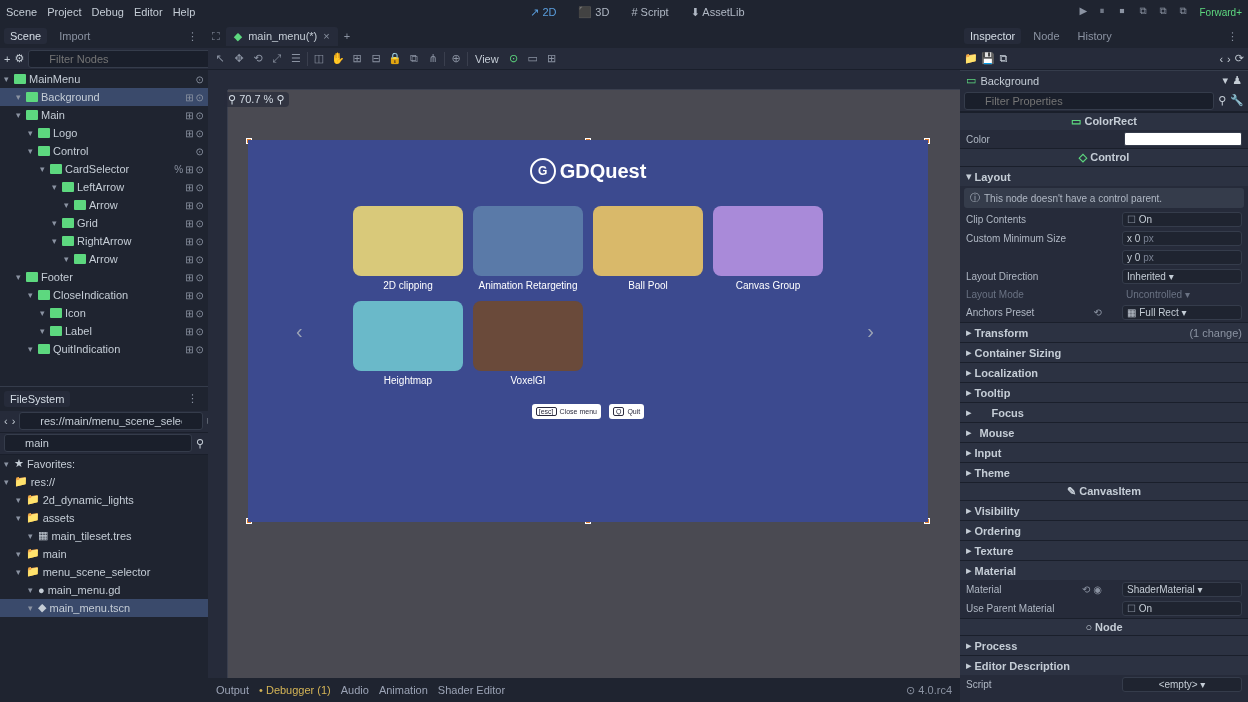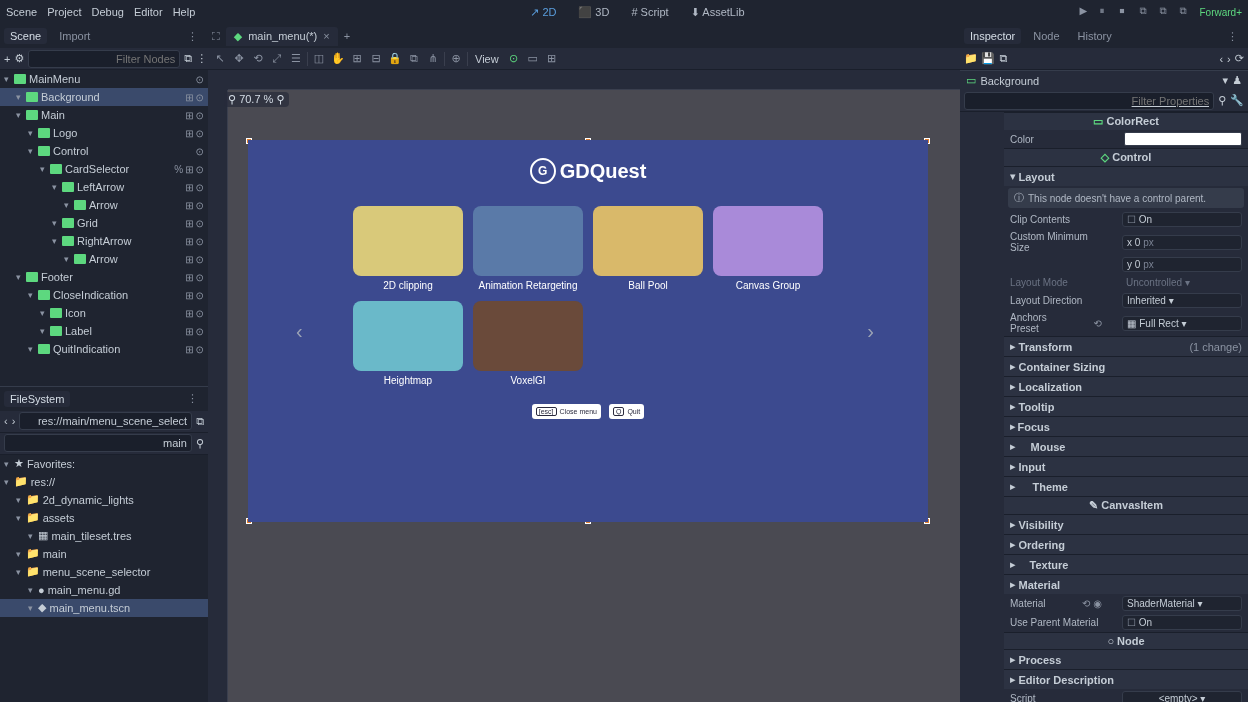"Filter Nodes" .toolbar-row input { padding: 2px 4px -> 2px 20px; text-align: right -> none }
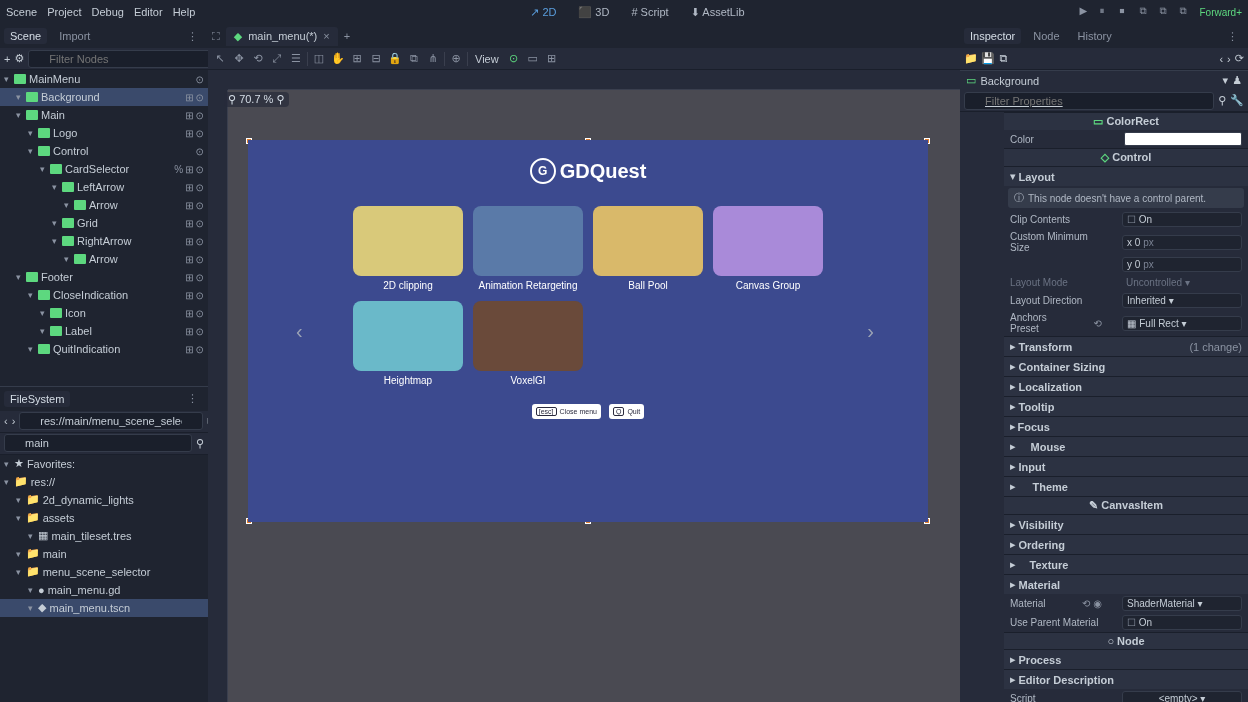"Filter Properties" input { text-decoration: underline -> none }
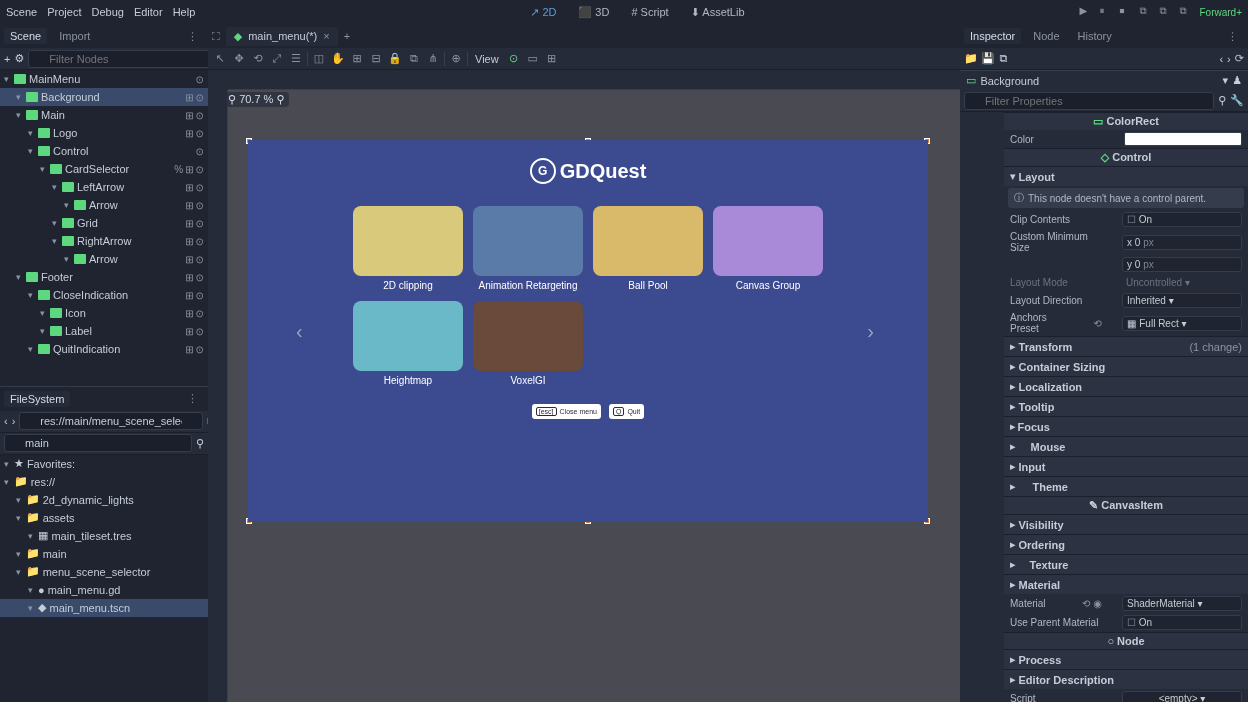"▭ ColorRect" div { padding-left: 44px -> none }
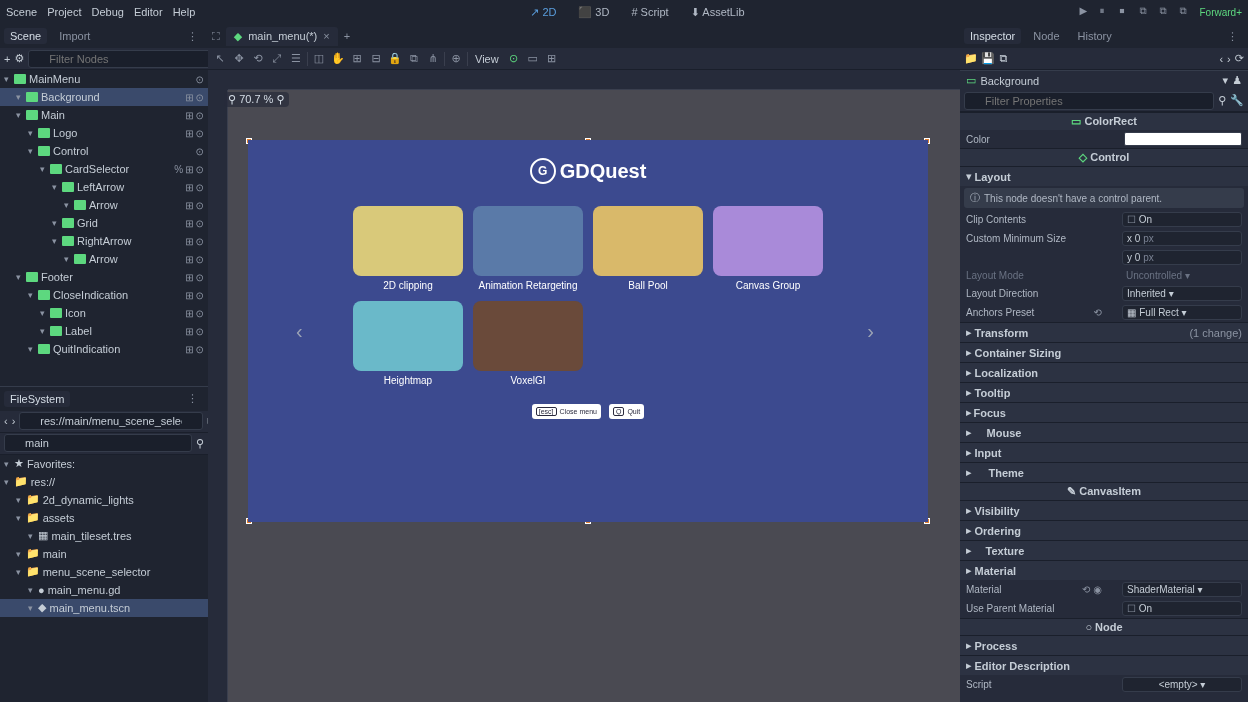"Layout Mode" div.insp-prop { order: before "Layout Direction" -> after "Layout Direction" }
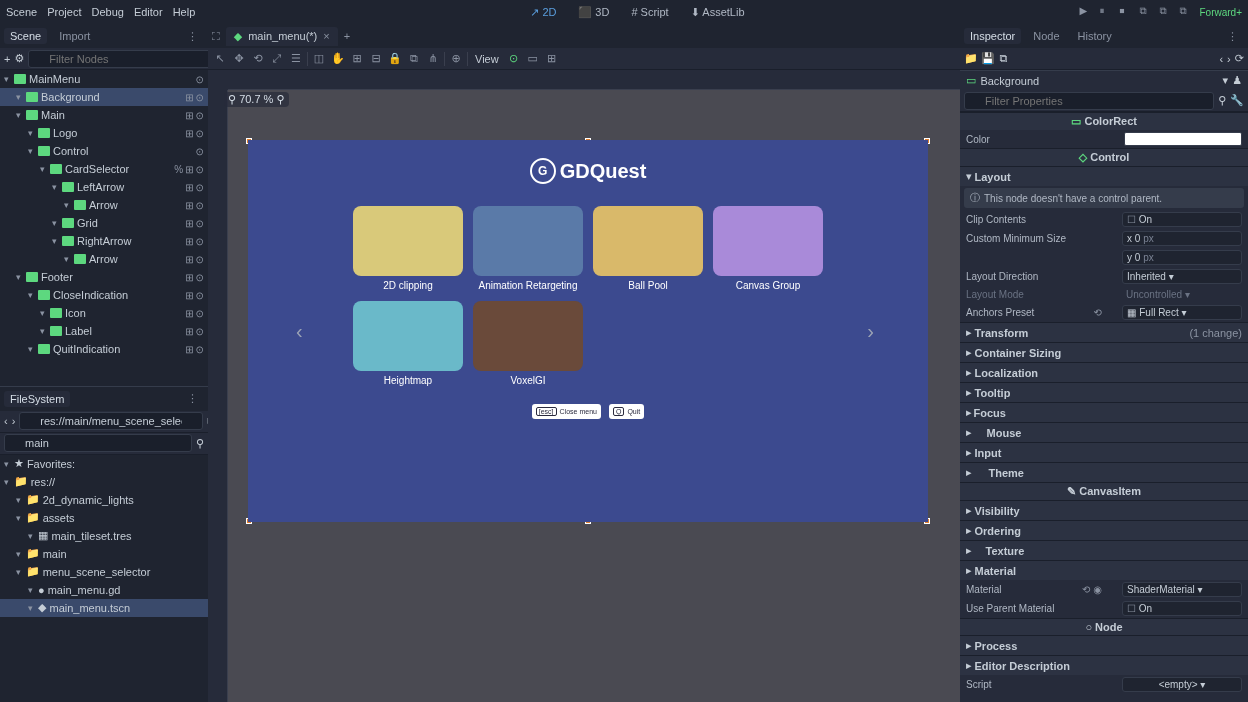"Focus" b { margin-left: 2px -> 20px }
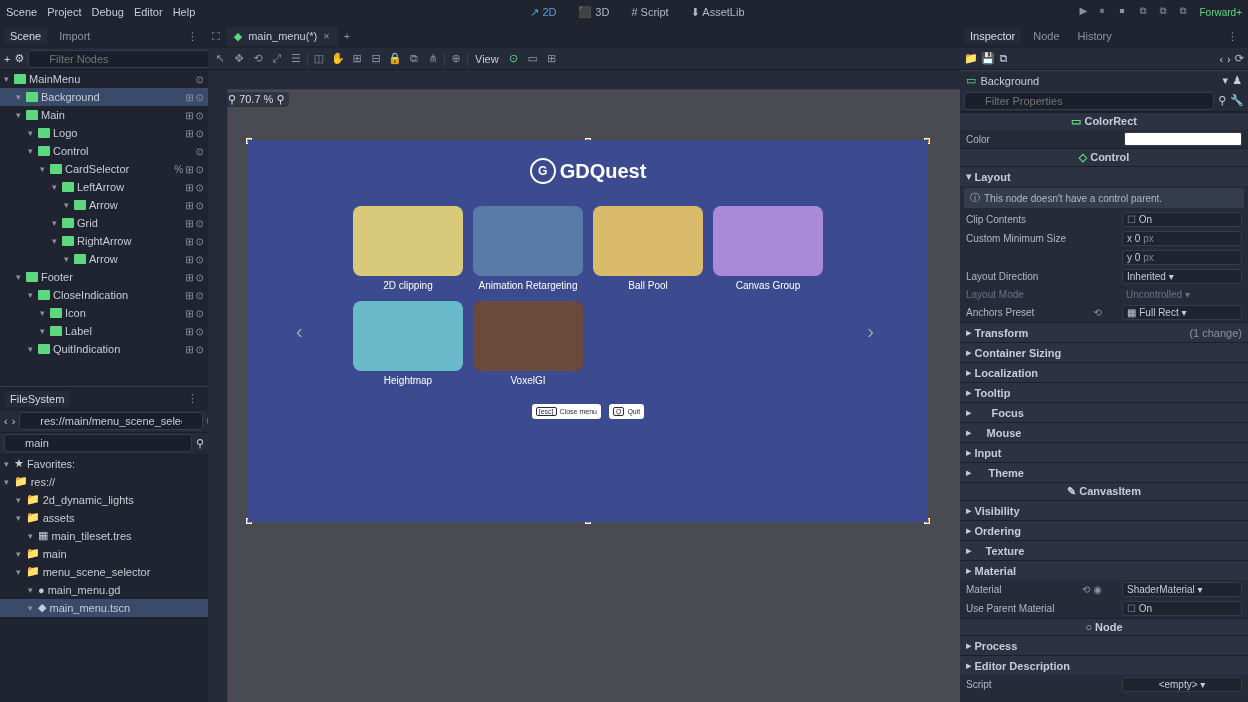"Mouse" b { margin-left: 15px -> 8px }
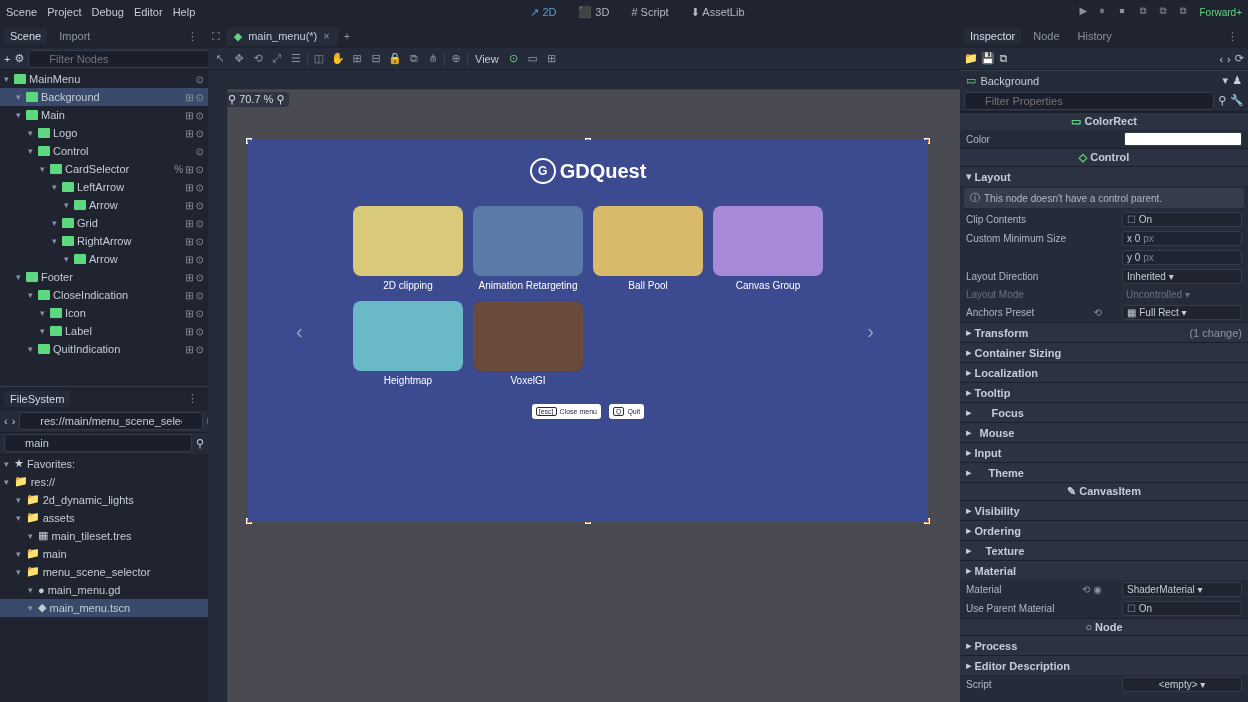"Theme" b { margin-left: 17px -> 3px }
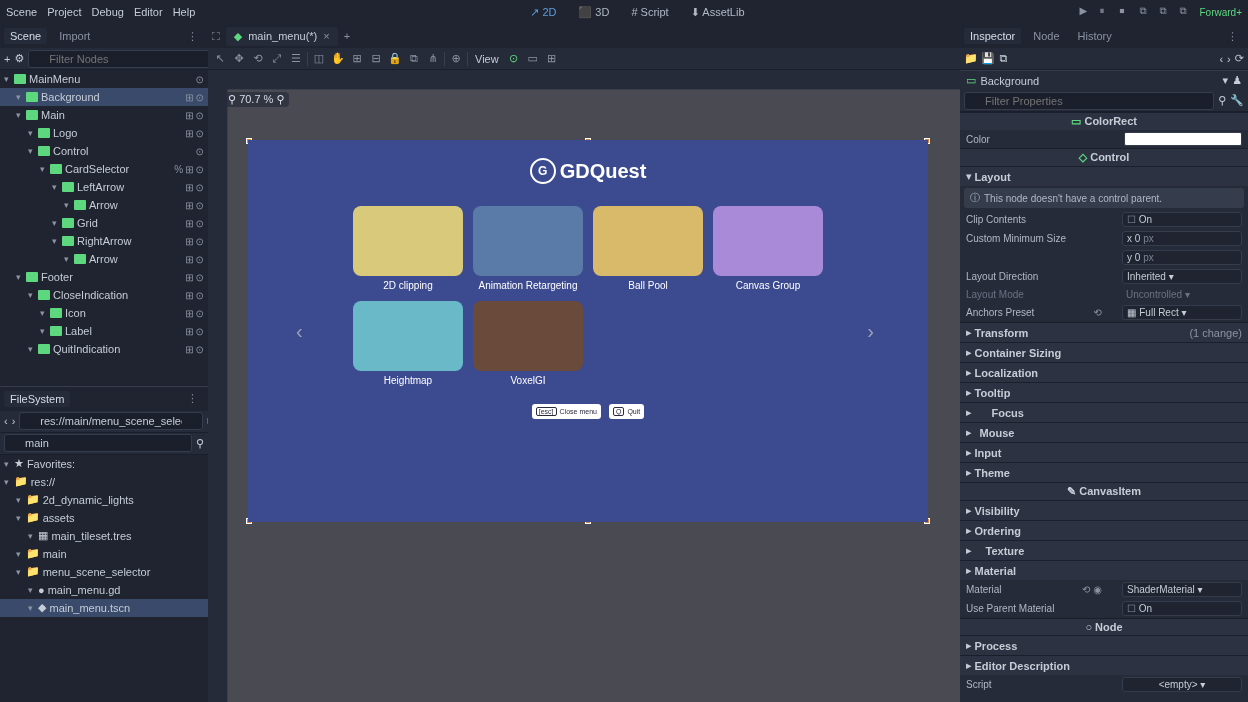"Texture" b { margin-left: 14px -> 3px }
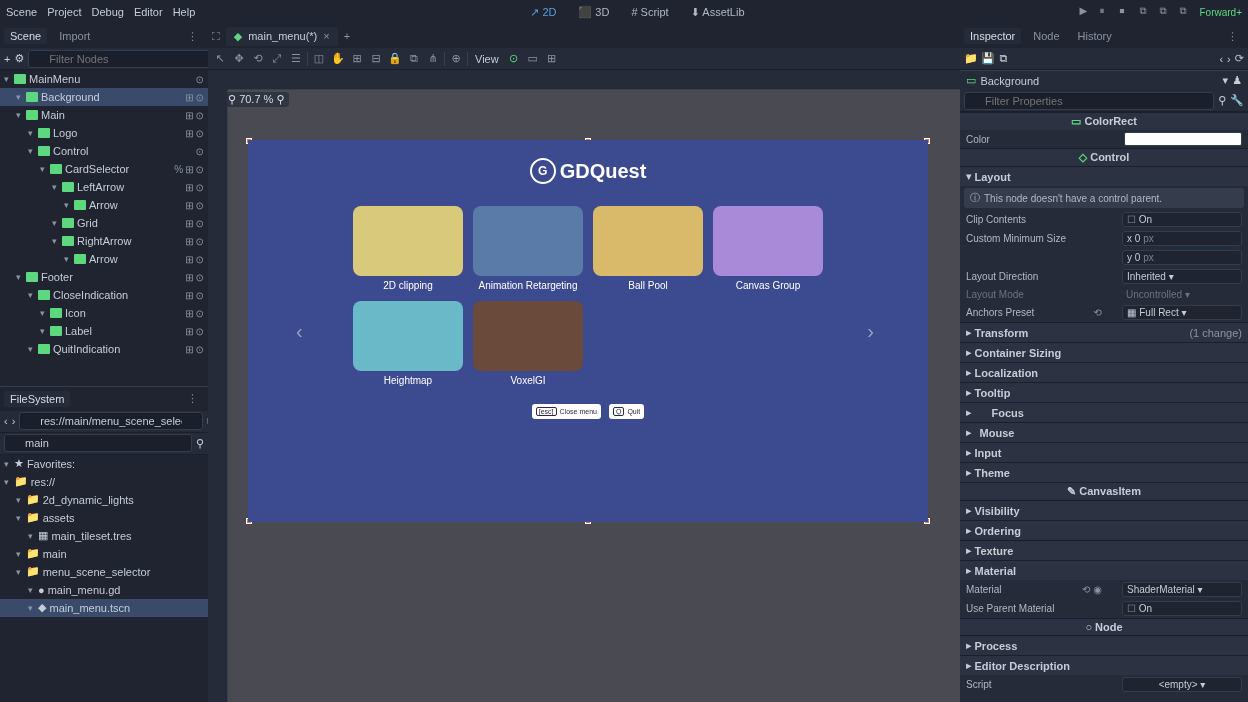"Output" div.bottom-tabs { html: none -> <div> <span>Output</span> <span>• Debugger (1)</span> <span>Audio</span> <span>Animation</span> <span>Shader Editor</span> <span>⊙ 4.0.rc4</span> </div> }
